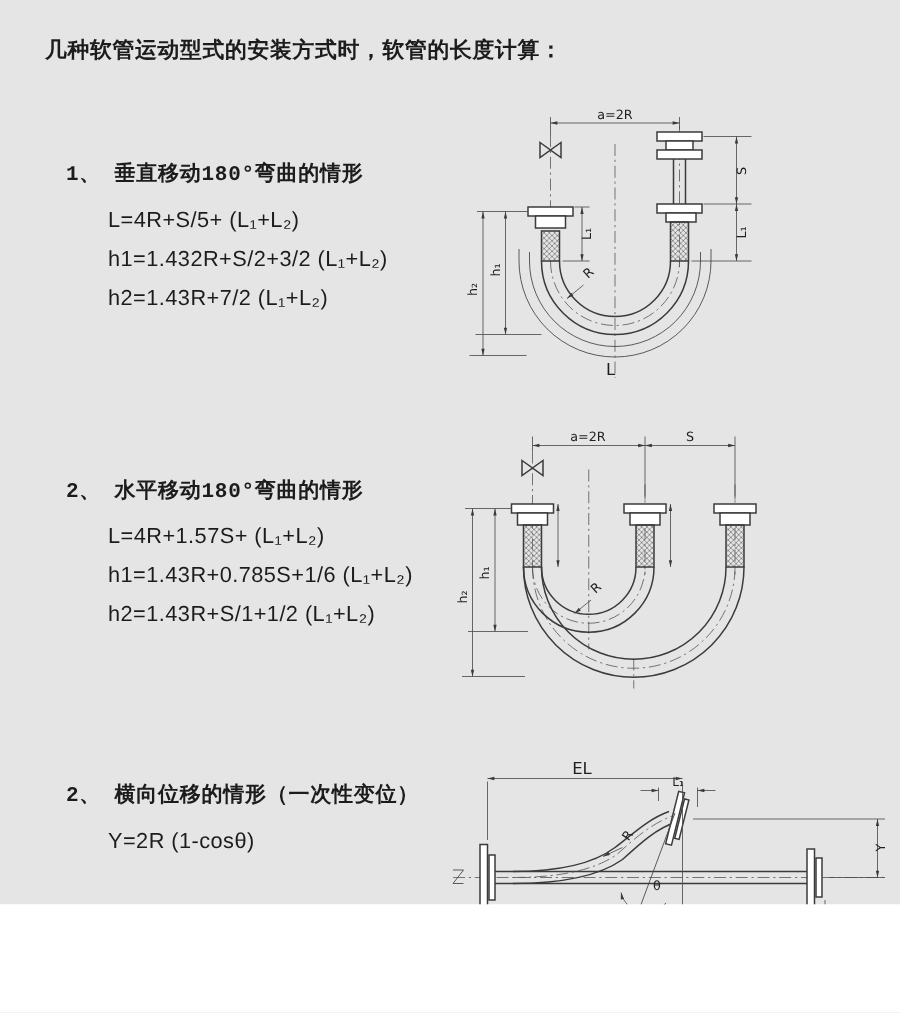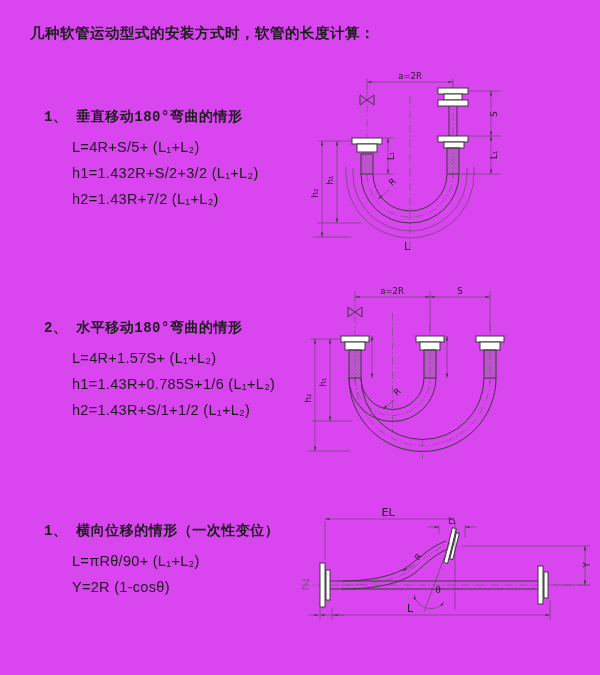"几种软管运动型式的安装方式时，软管的长度计算：" .page { background: #d946ef -> #e5e5e5; height: 675px -> 603px }
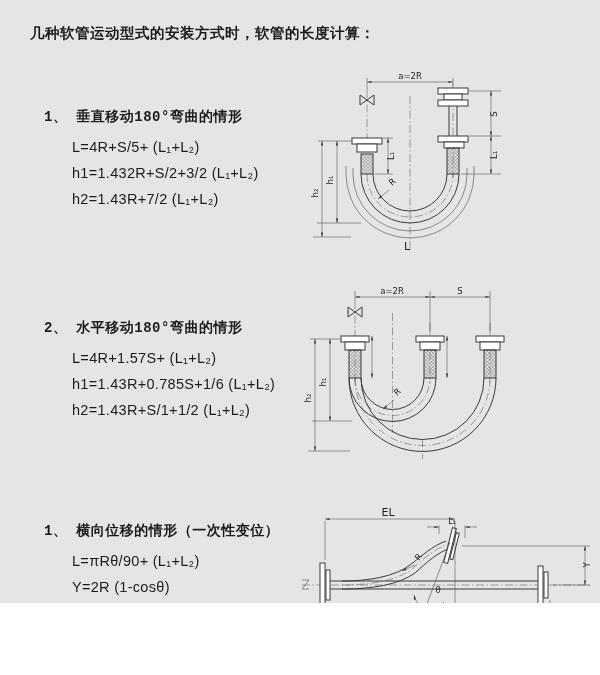"1、 横向位移的情形（一次性变位）" div.sec-head { text: 1 -> 2 }
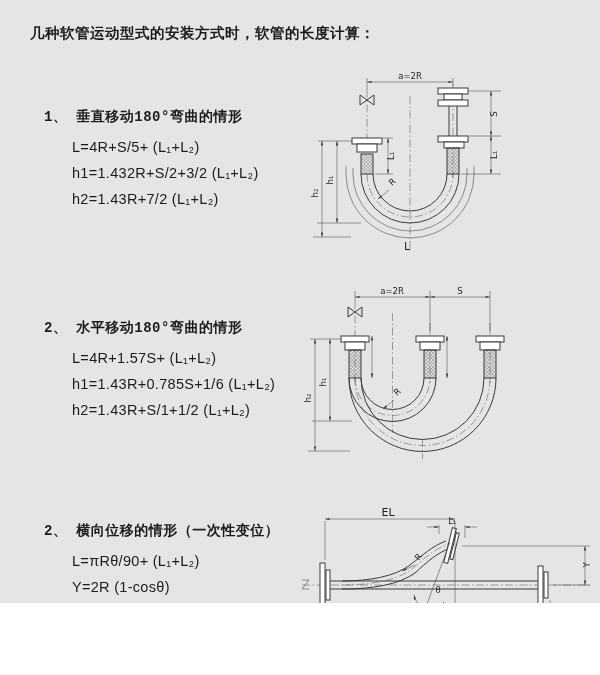"L=πRθ/90+ (L₁+L₂)" div.formula { html: <div>L=πRθ/90+ (L₁+L₂)</div> -> none }
